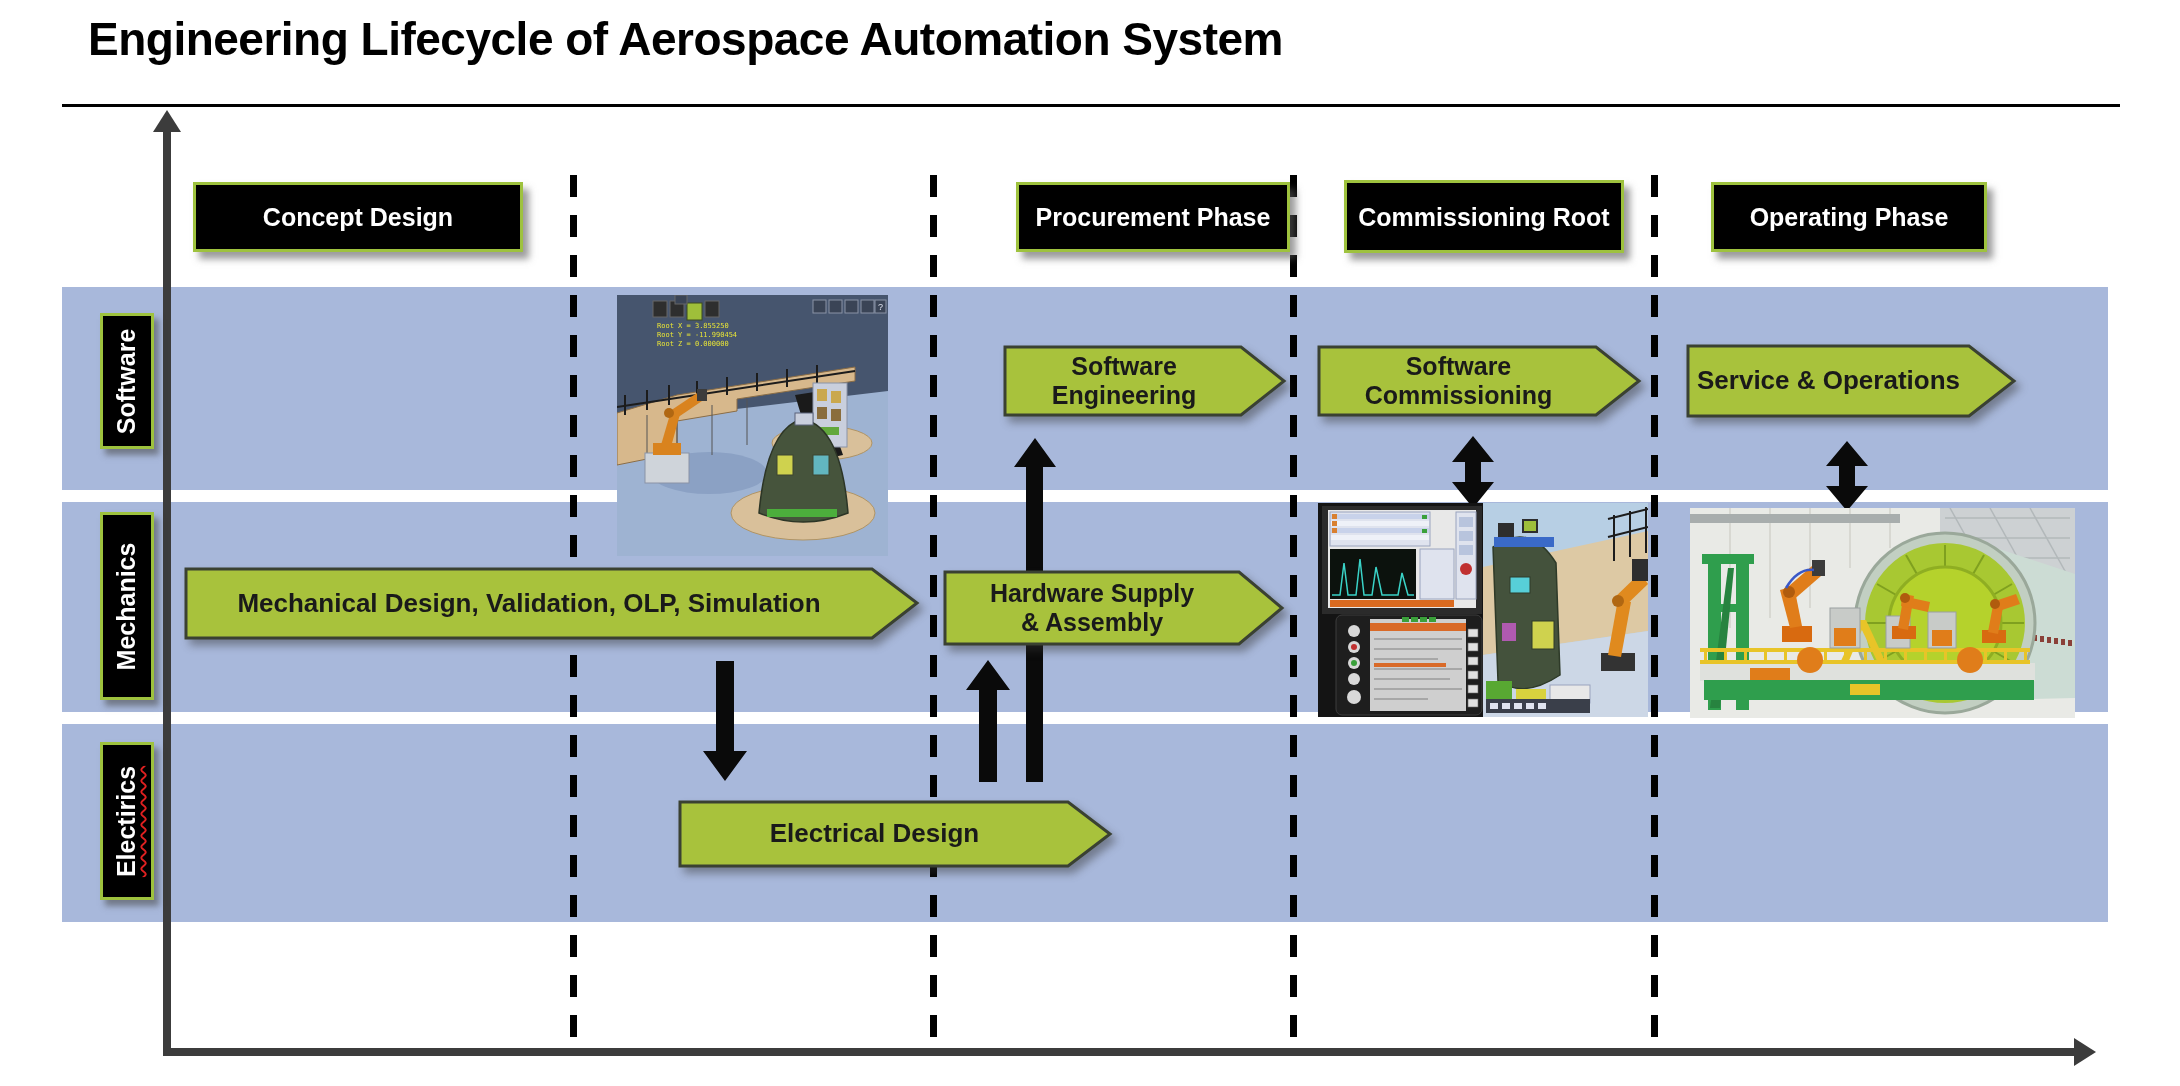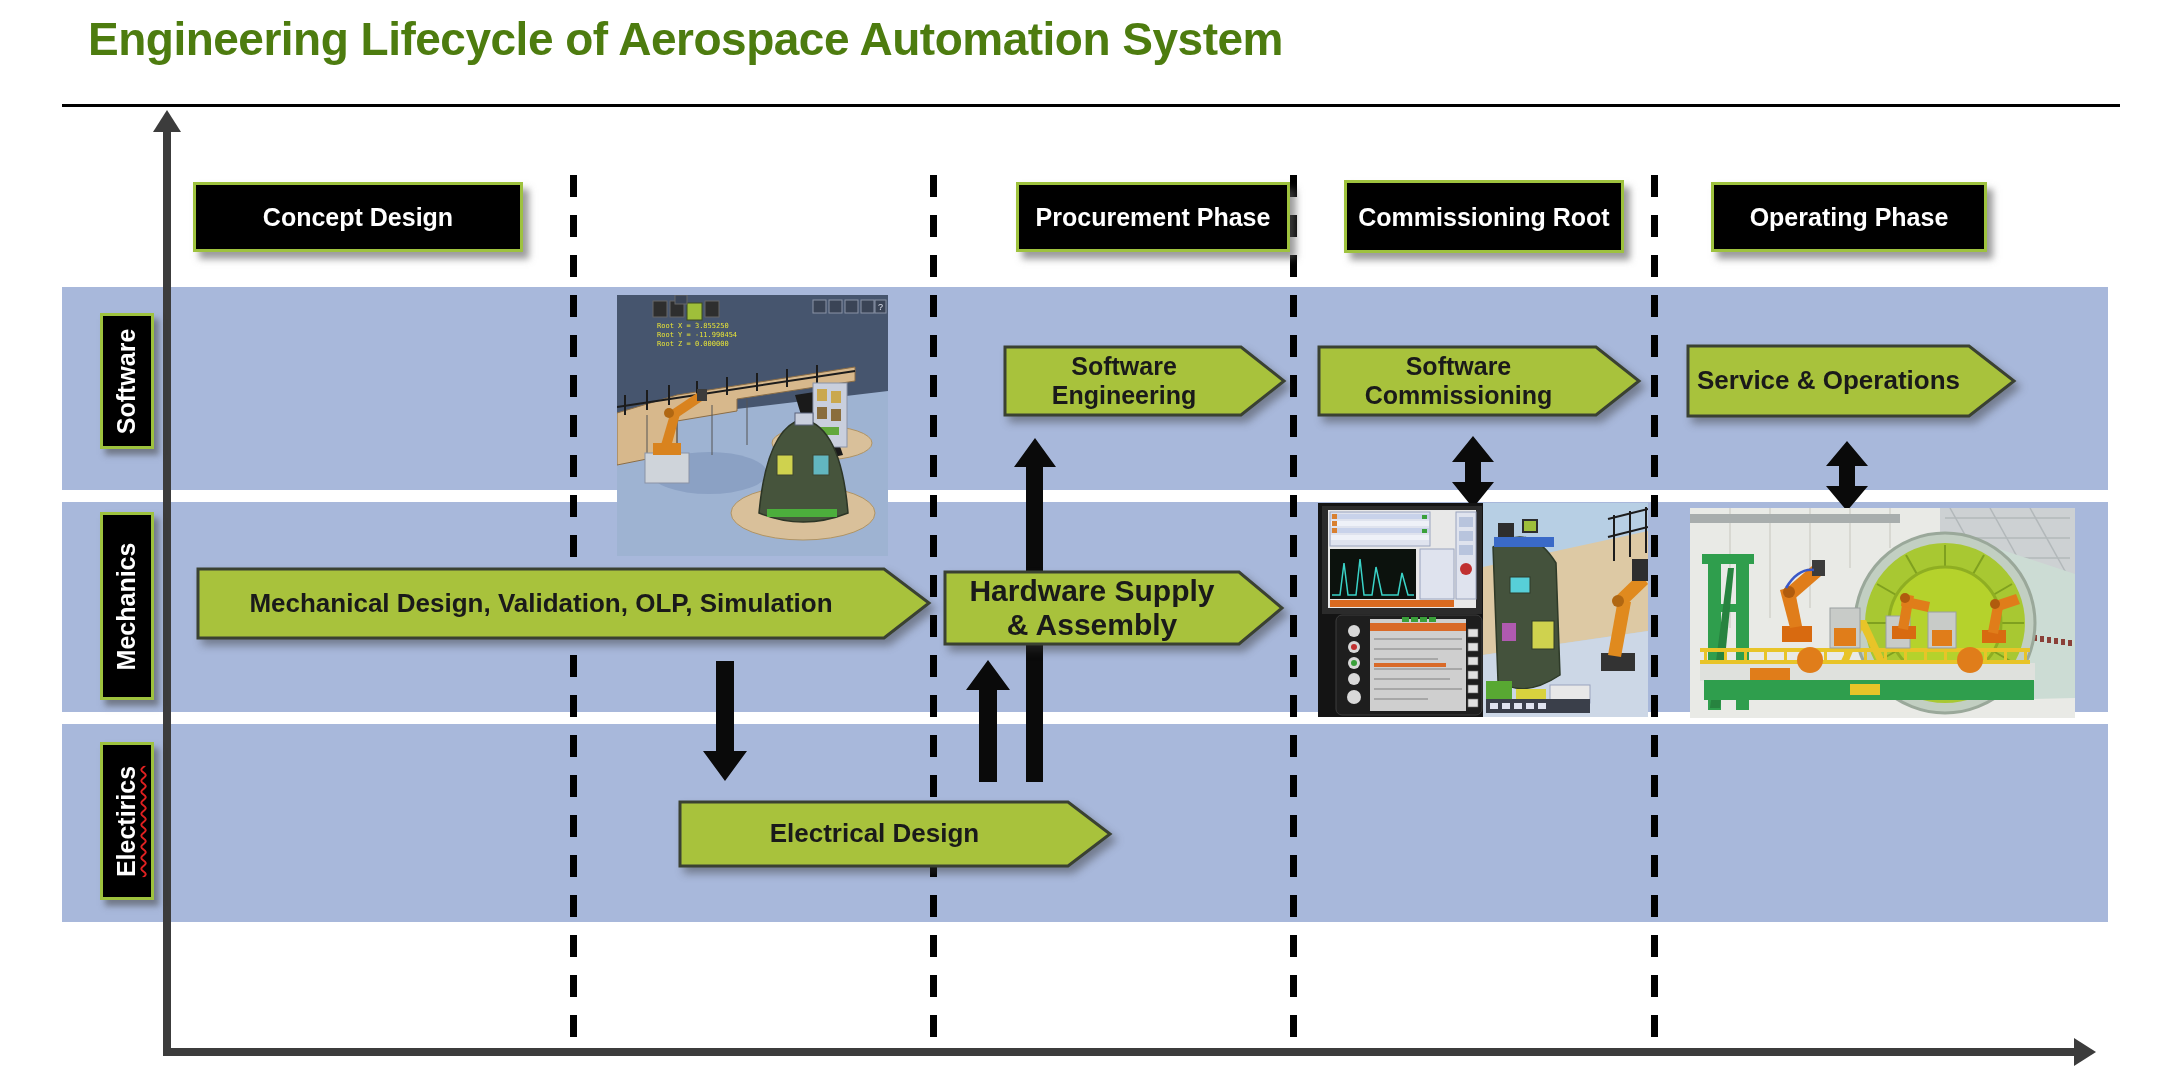"Engineering Lifecycle of Aerospace" .title { color: #4d7c0f -> #000000 }
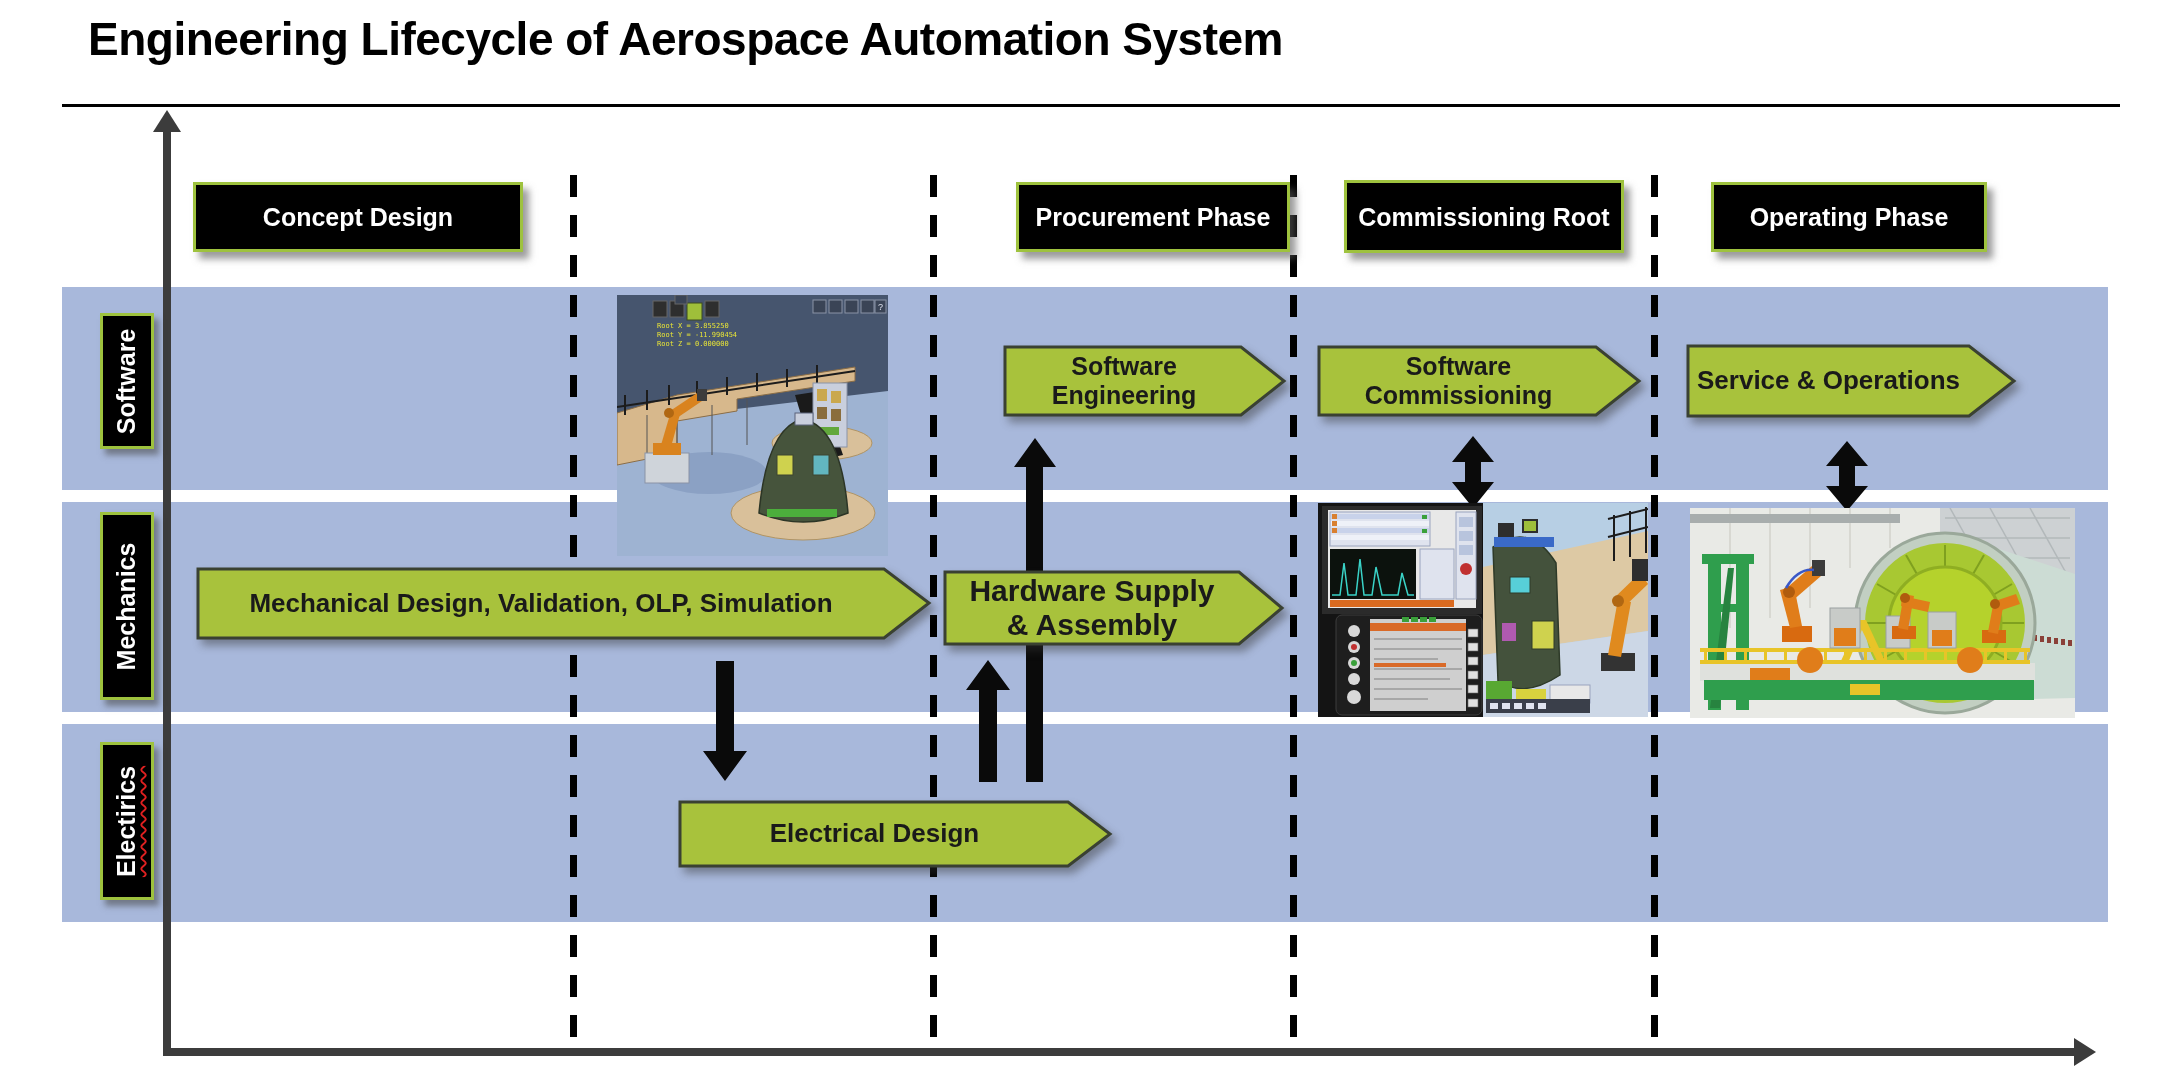"Mechanical Design, Validation, OLP," div.garrow { left: 196px -> 184px }
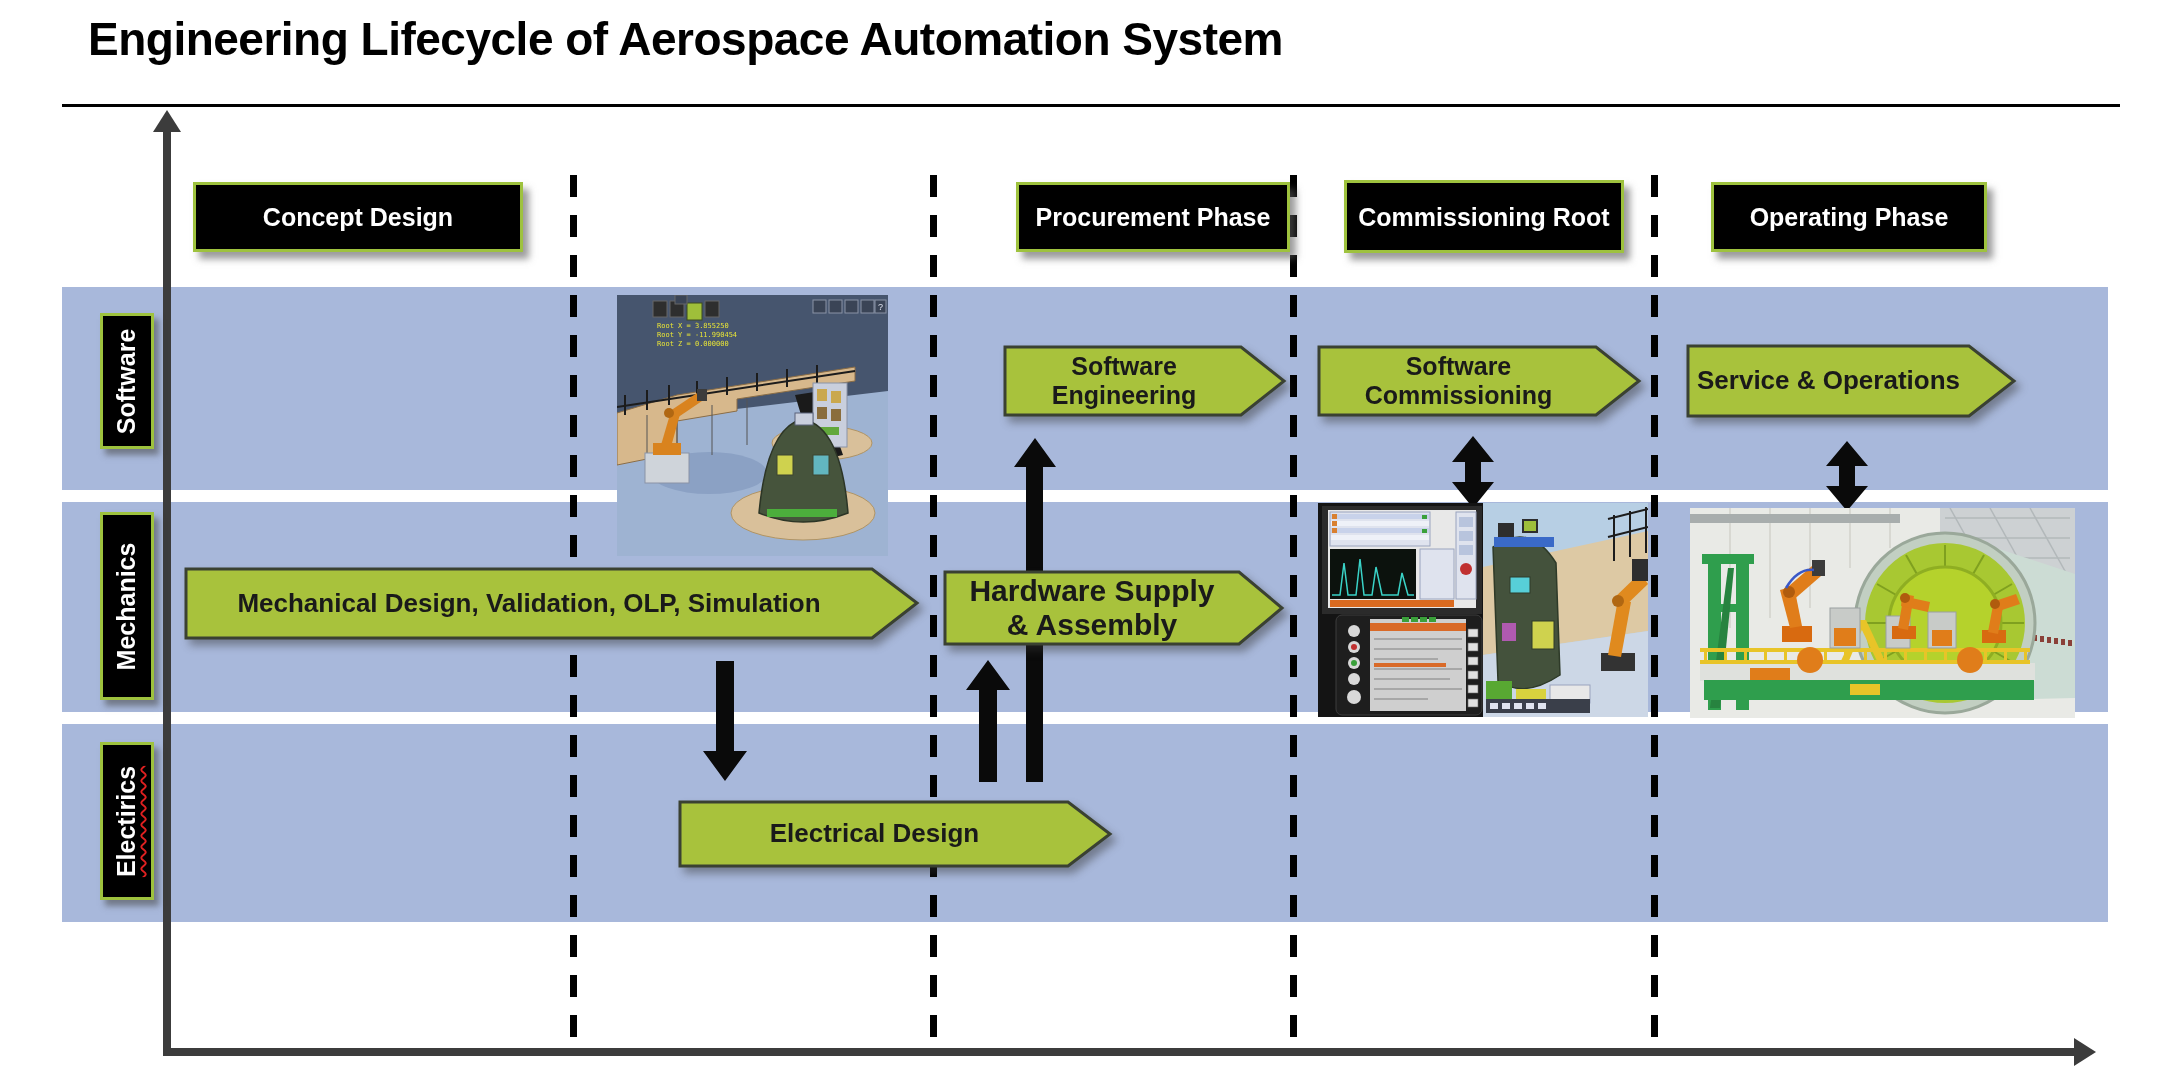"Hardware Supply" div.glabel { font-size: 30px -> 25px }
